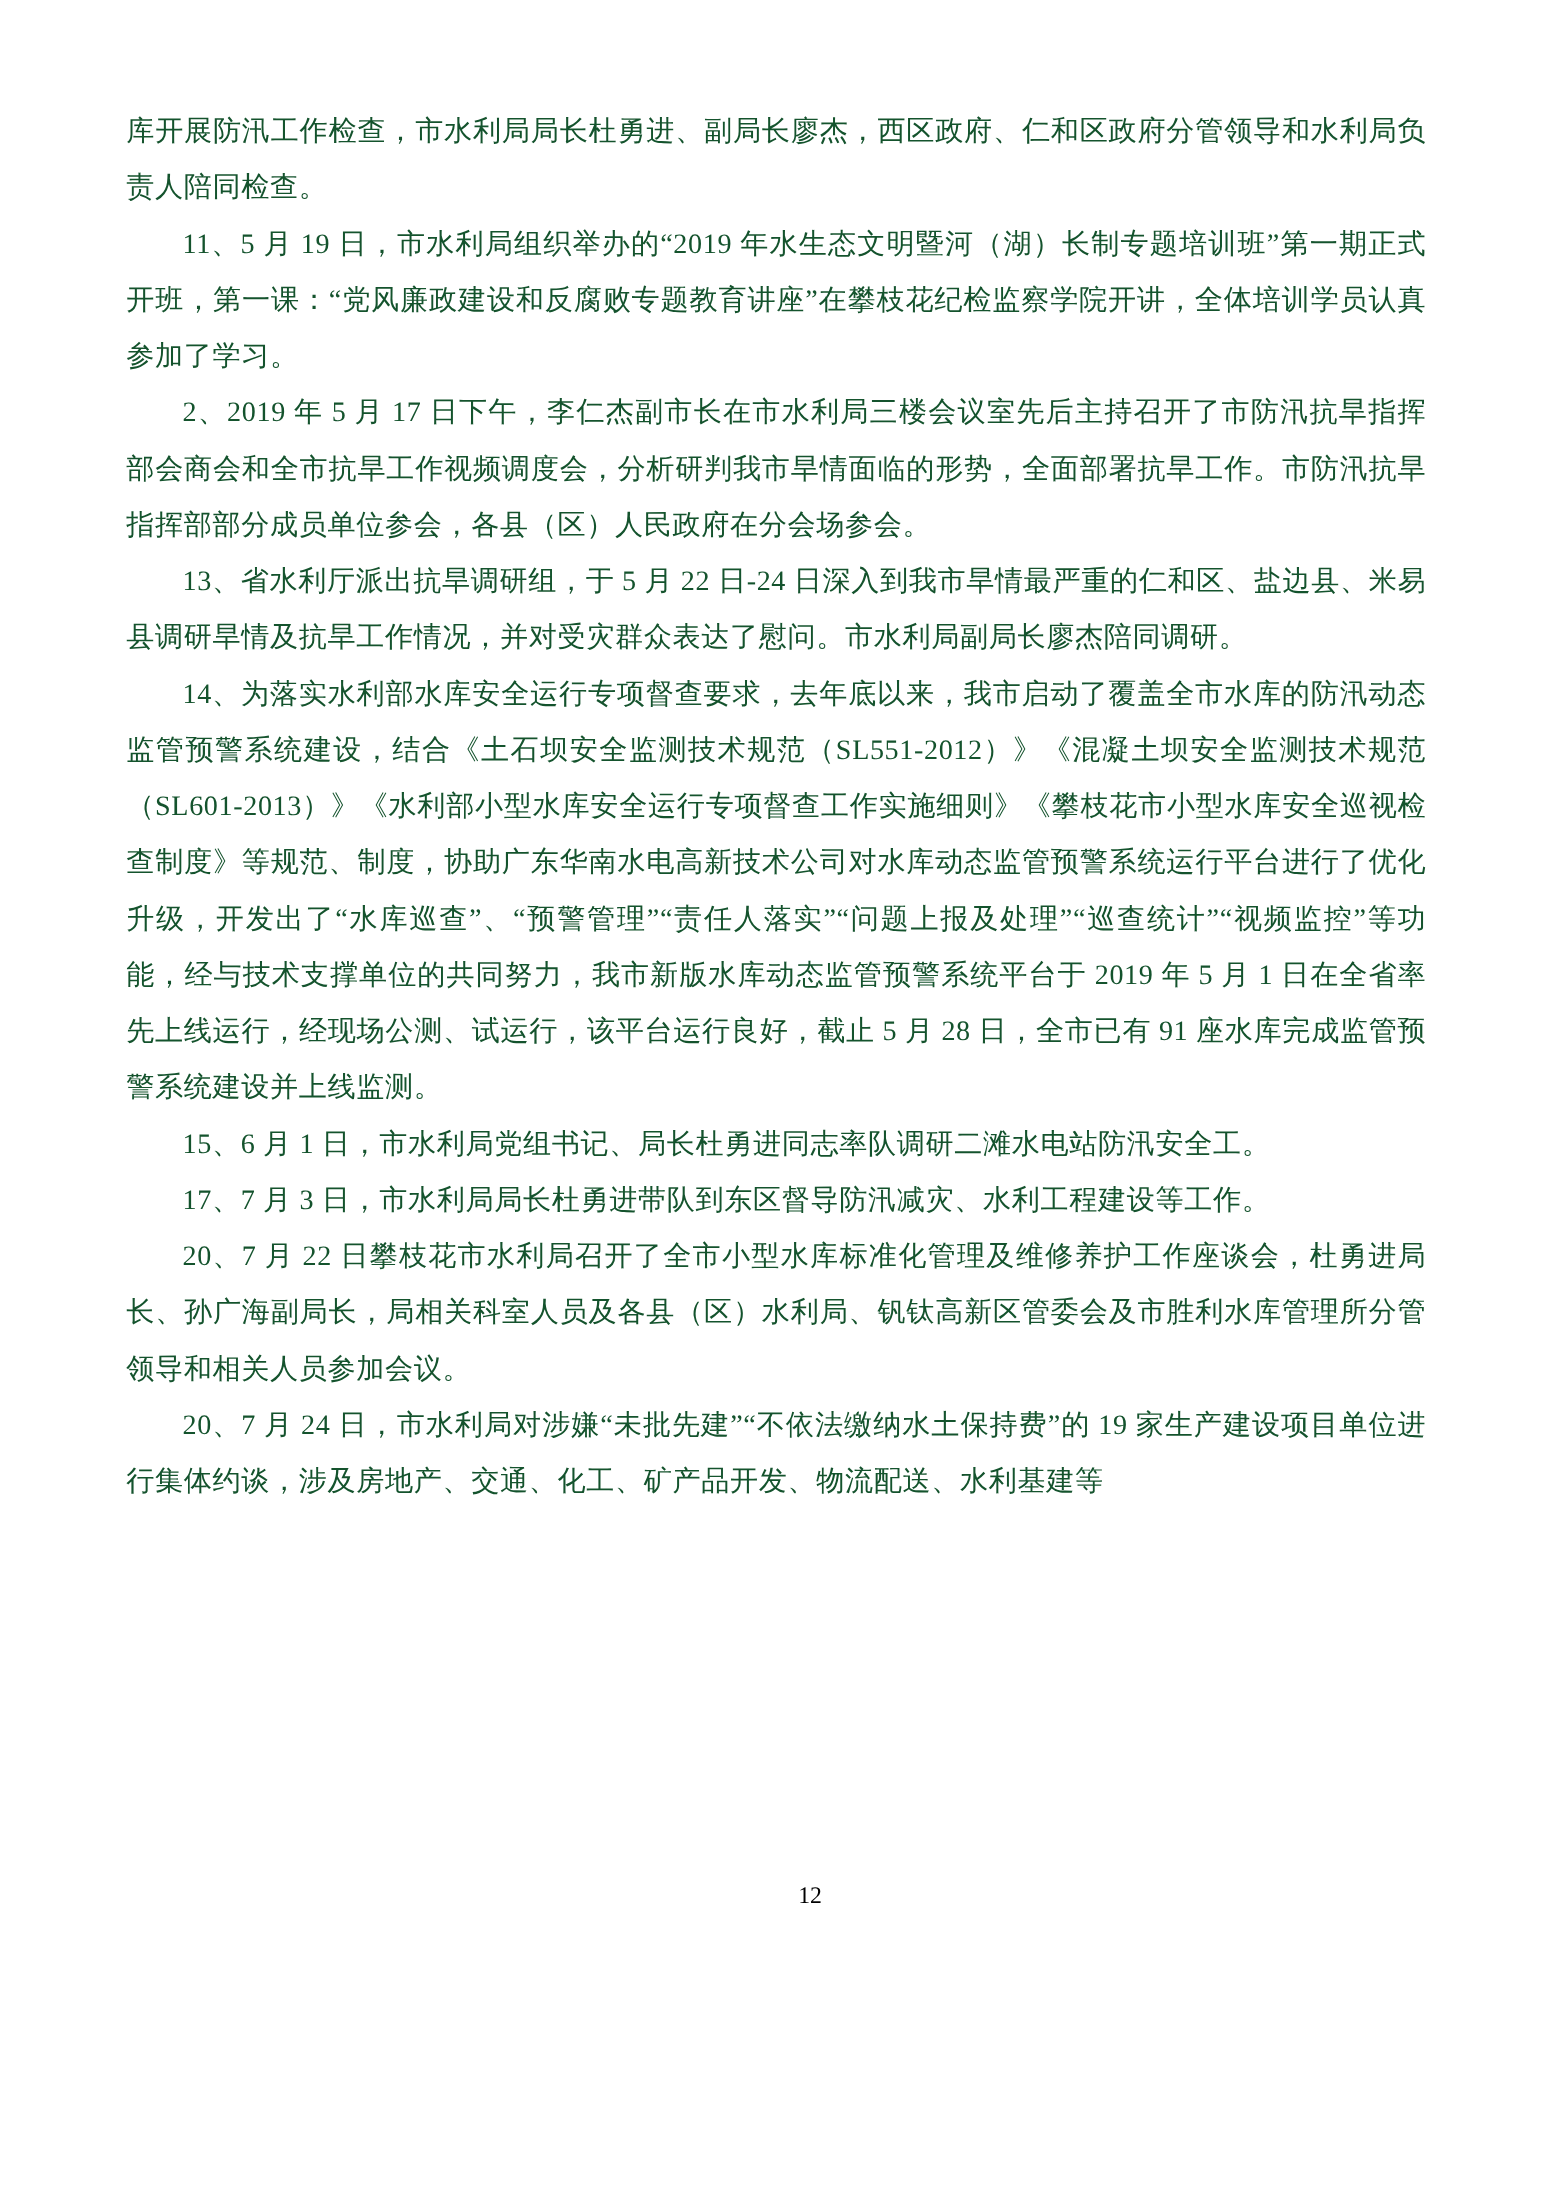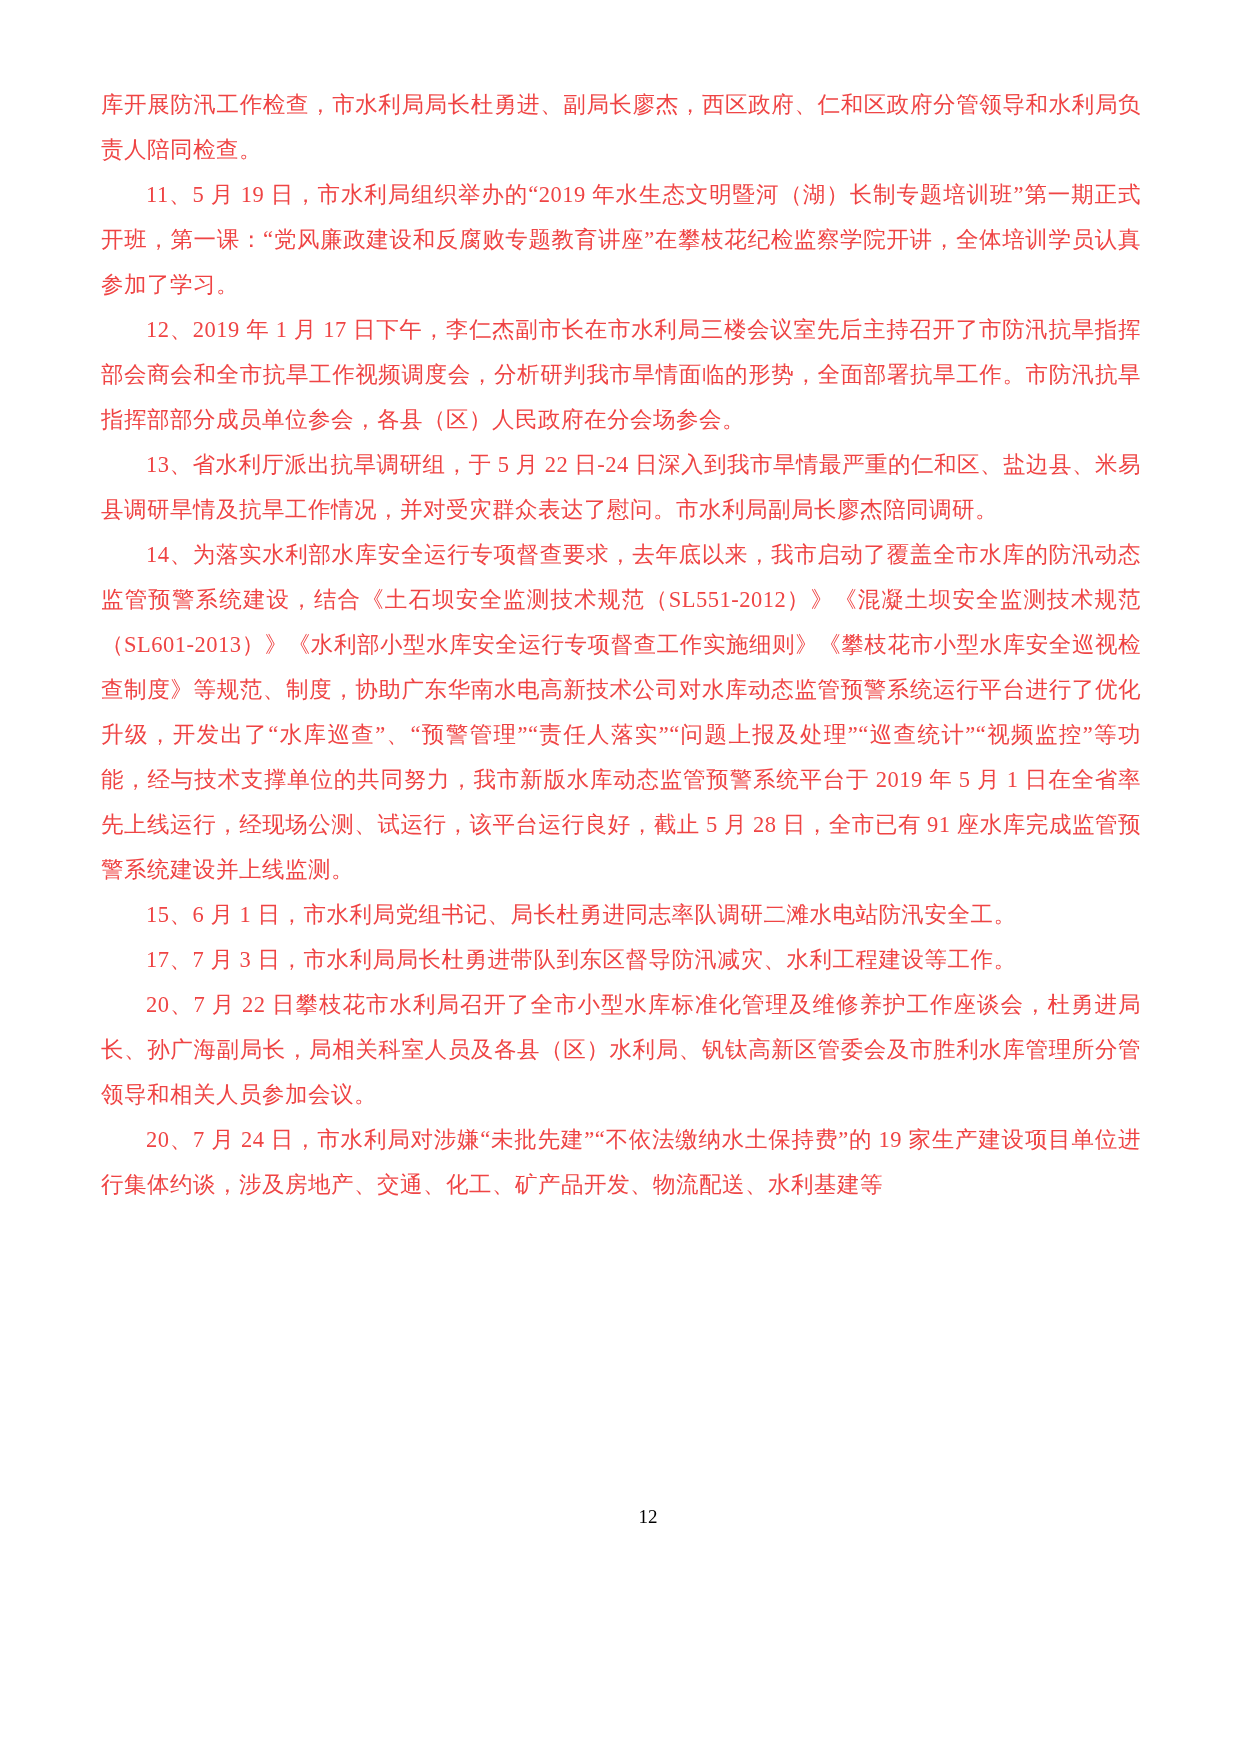"库开展防汛工作检查，市水利局局长杜勇进、副局长廖杰，西区政府、仁和区政府分管领导" .doc-body p { color: #ef4444 -> #14532d }
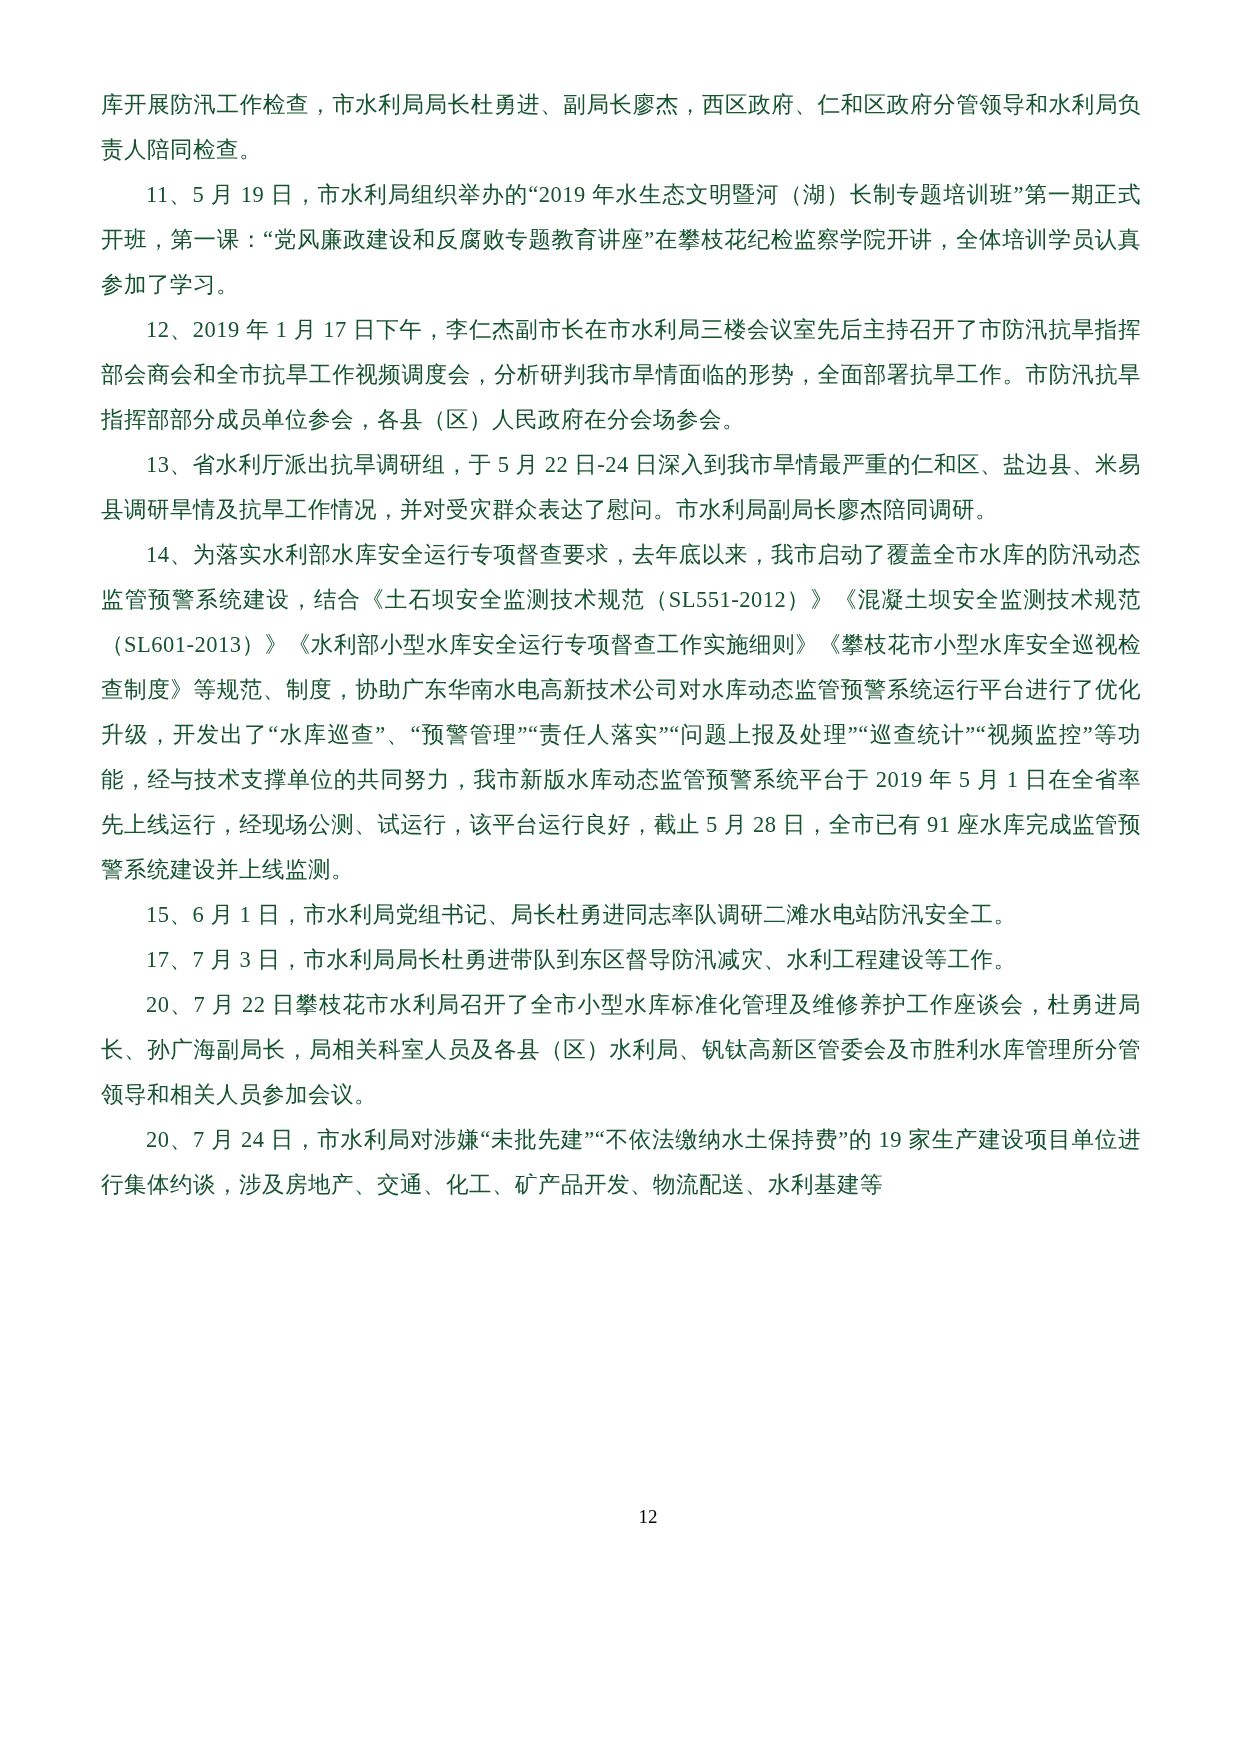"12、2019 年 1 月 17" p.indent { text: 12、2019 年 1 -> 2、2019 年 5 }
